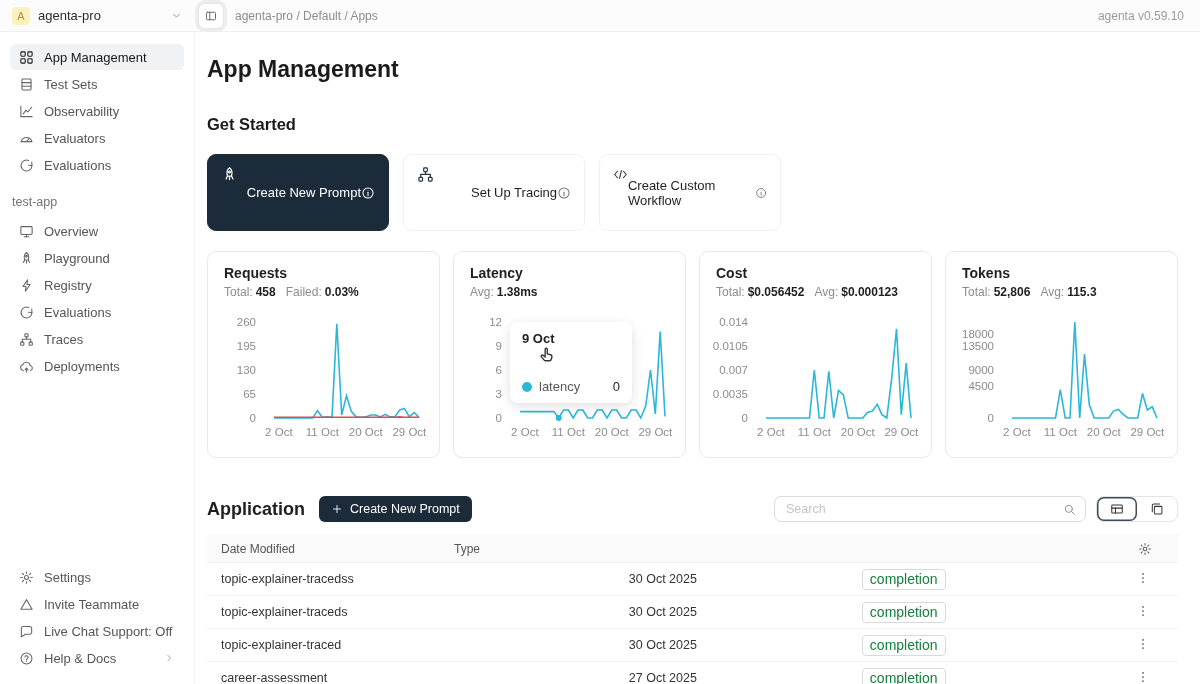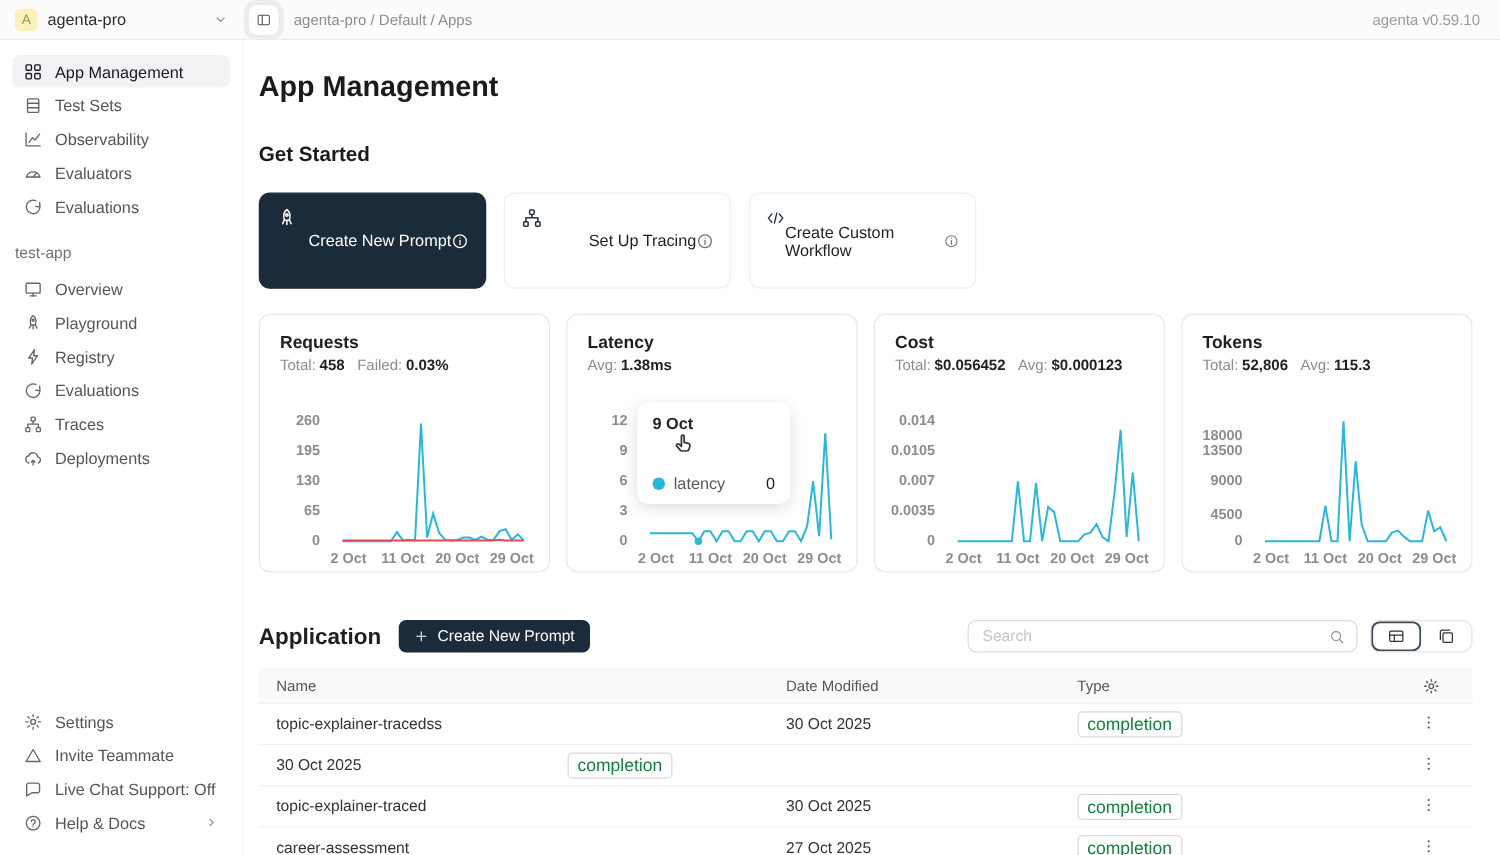"260" .chart-wrap { font-weight: bold -> none; margin-top: 30px -> 15px }
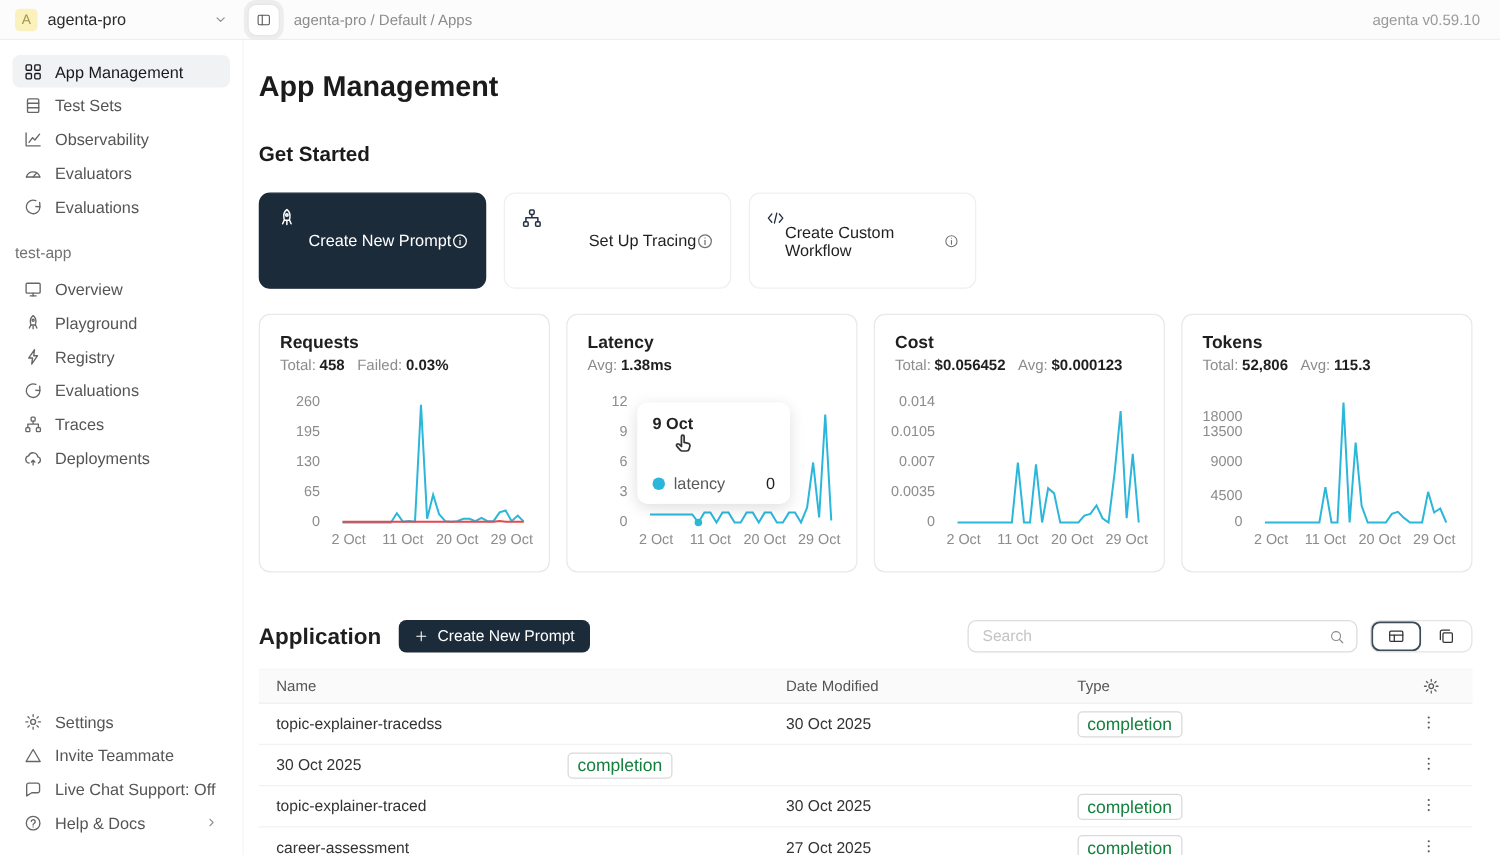"4500" span { top: 83px -> 72px }
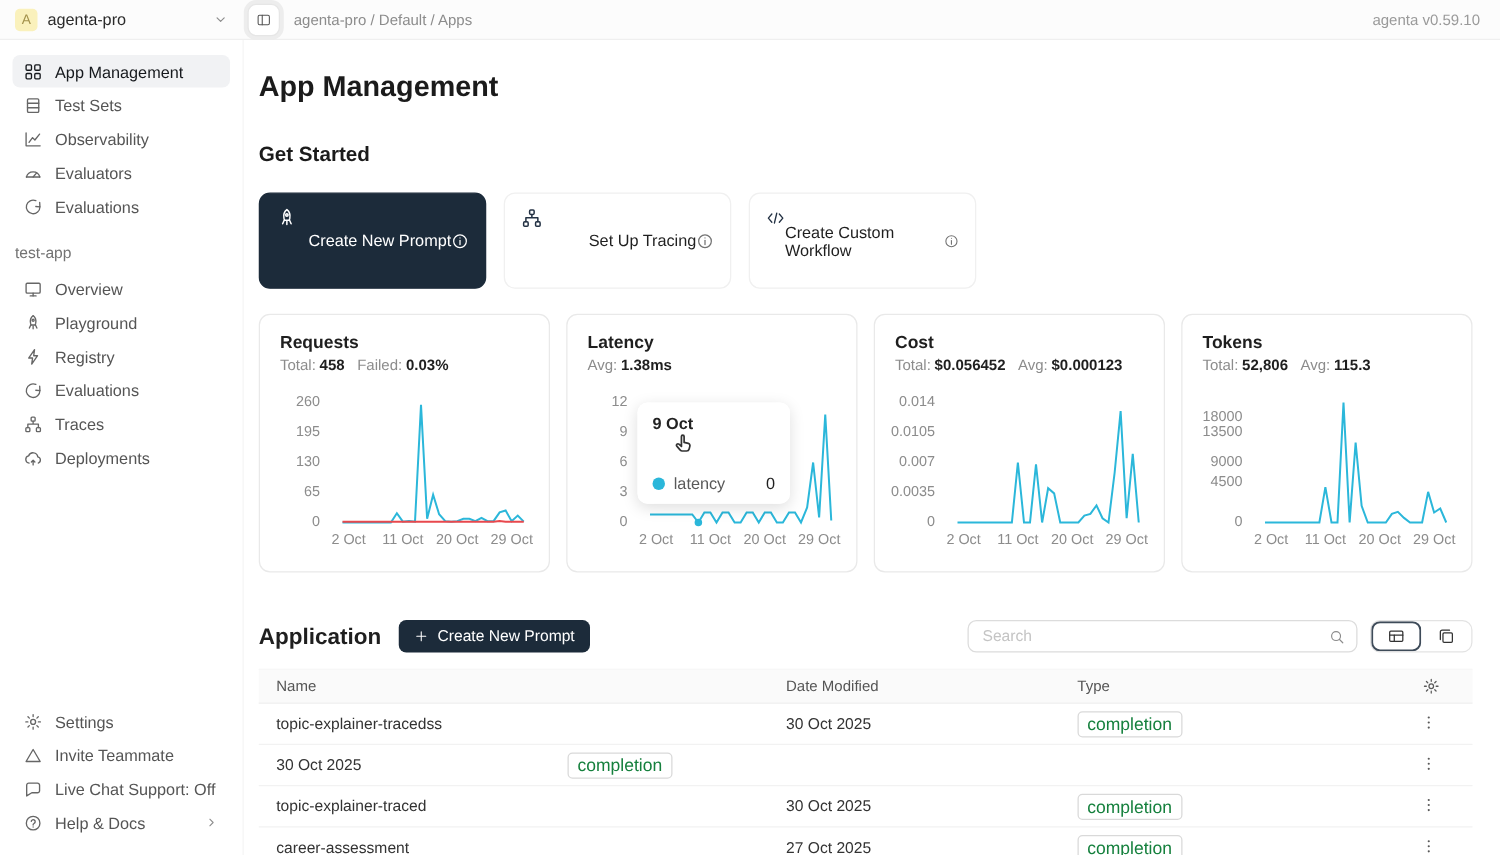"Name" div.td { html: <div>Name</div> -> none }
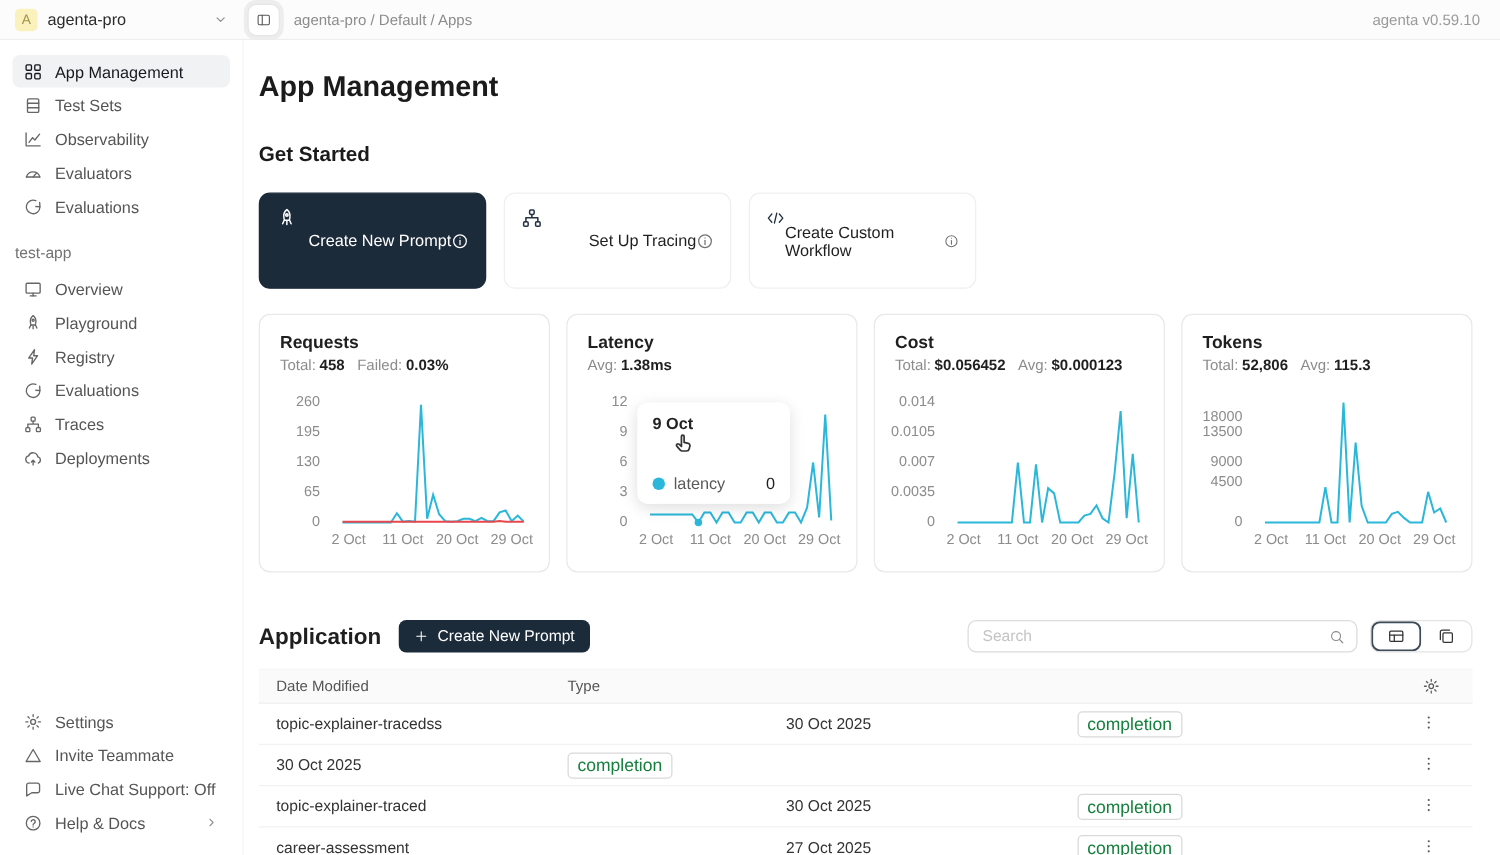"topic-explainer-traceds" div.td { html: none -> <div>topic-explainer-traceds</div> }
